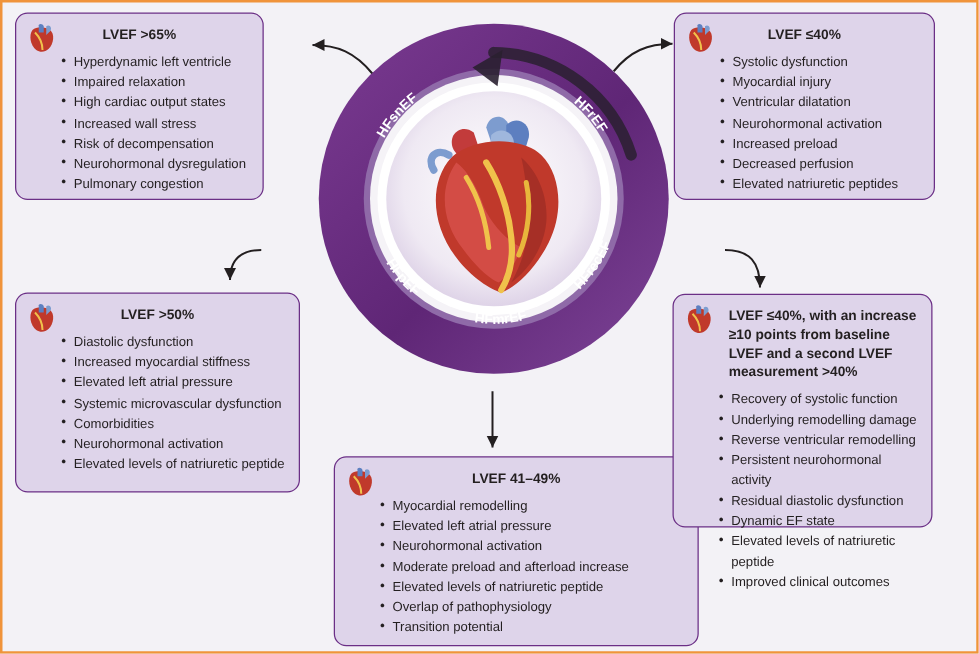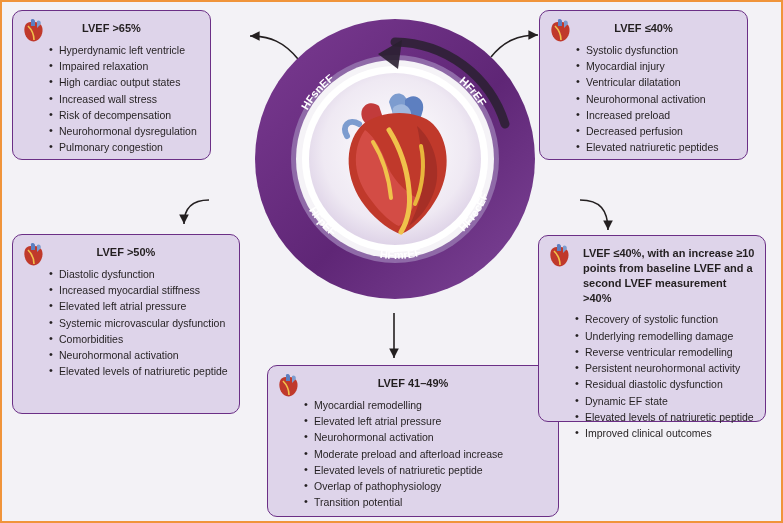"LVEF >50%" div.box { height: 180px -> 160px }
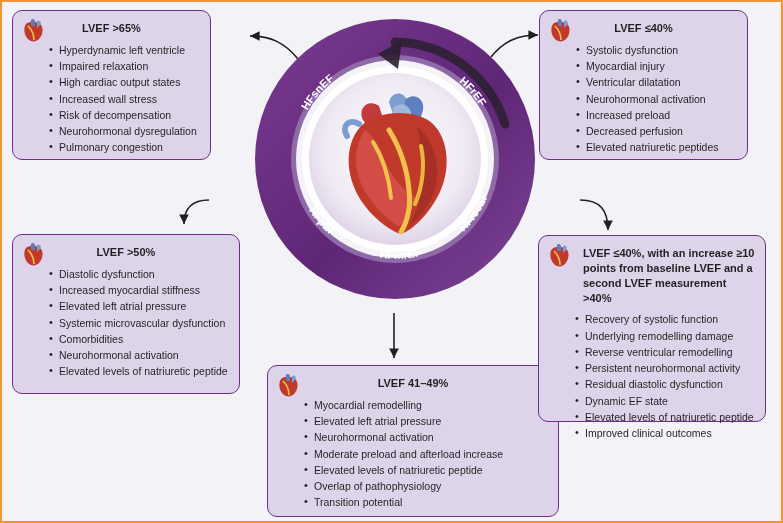"LVEF ≤40%, with an increase" div.box { width: 228px -> 208px }
